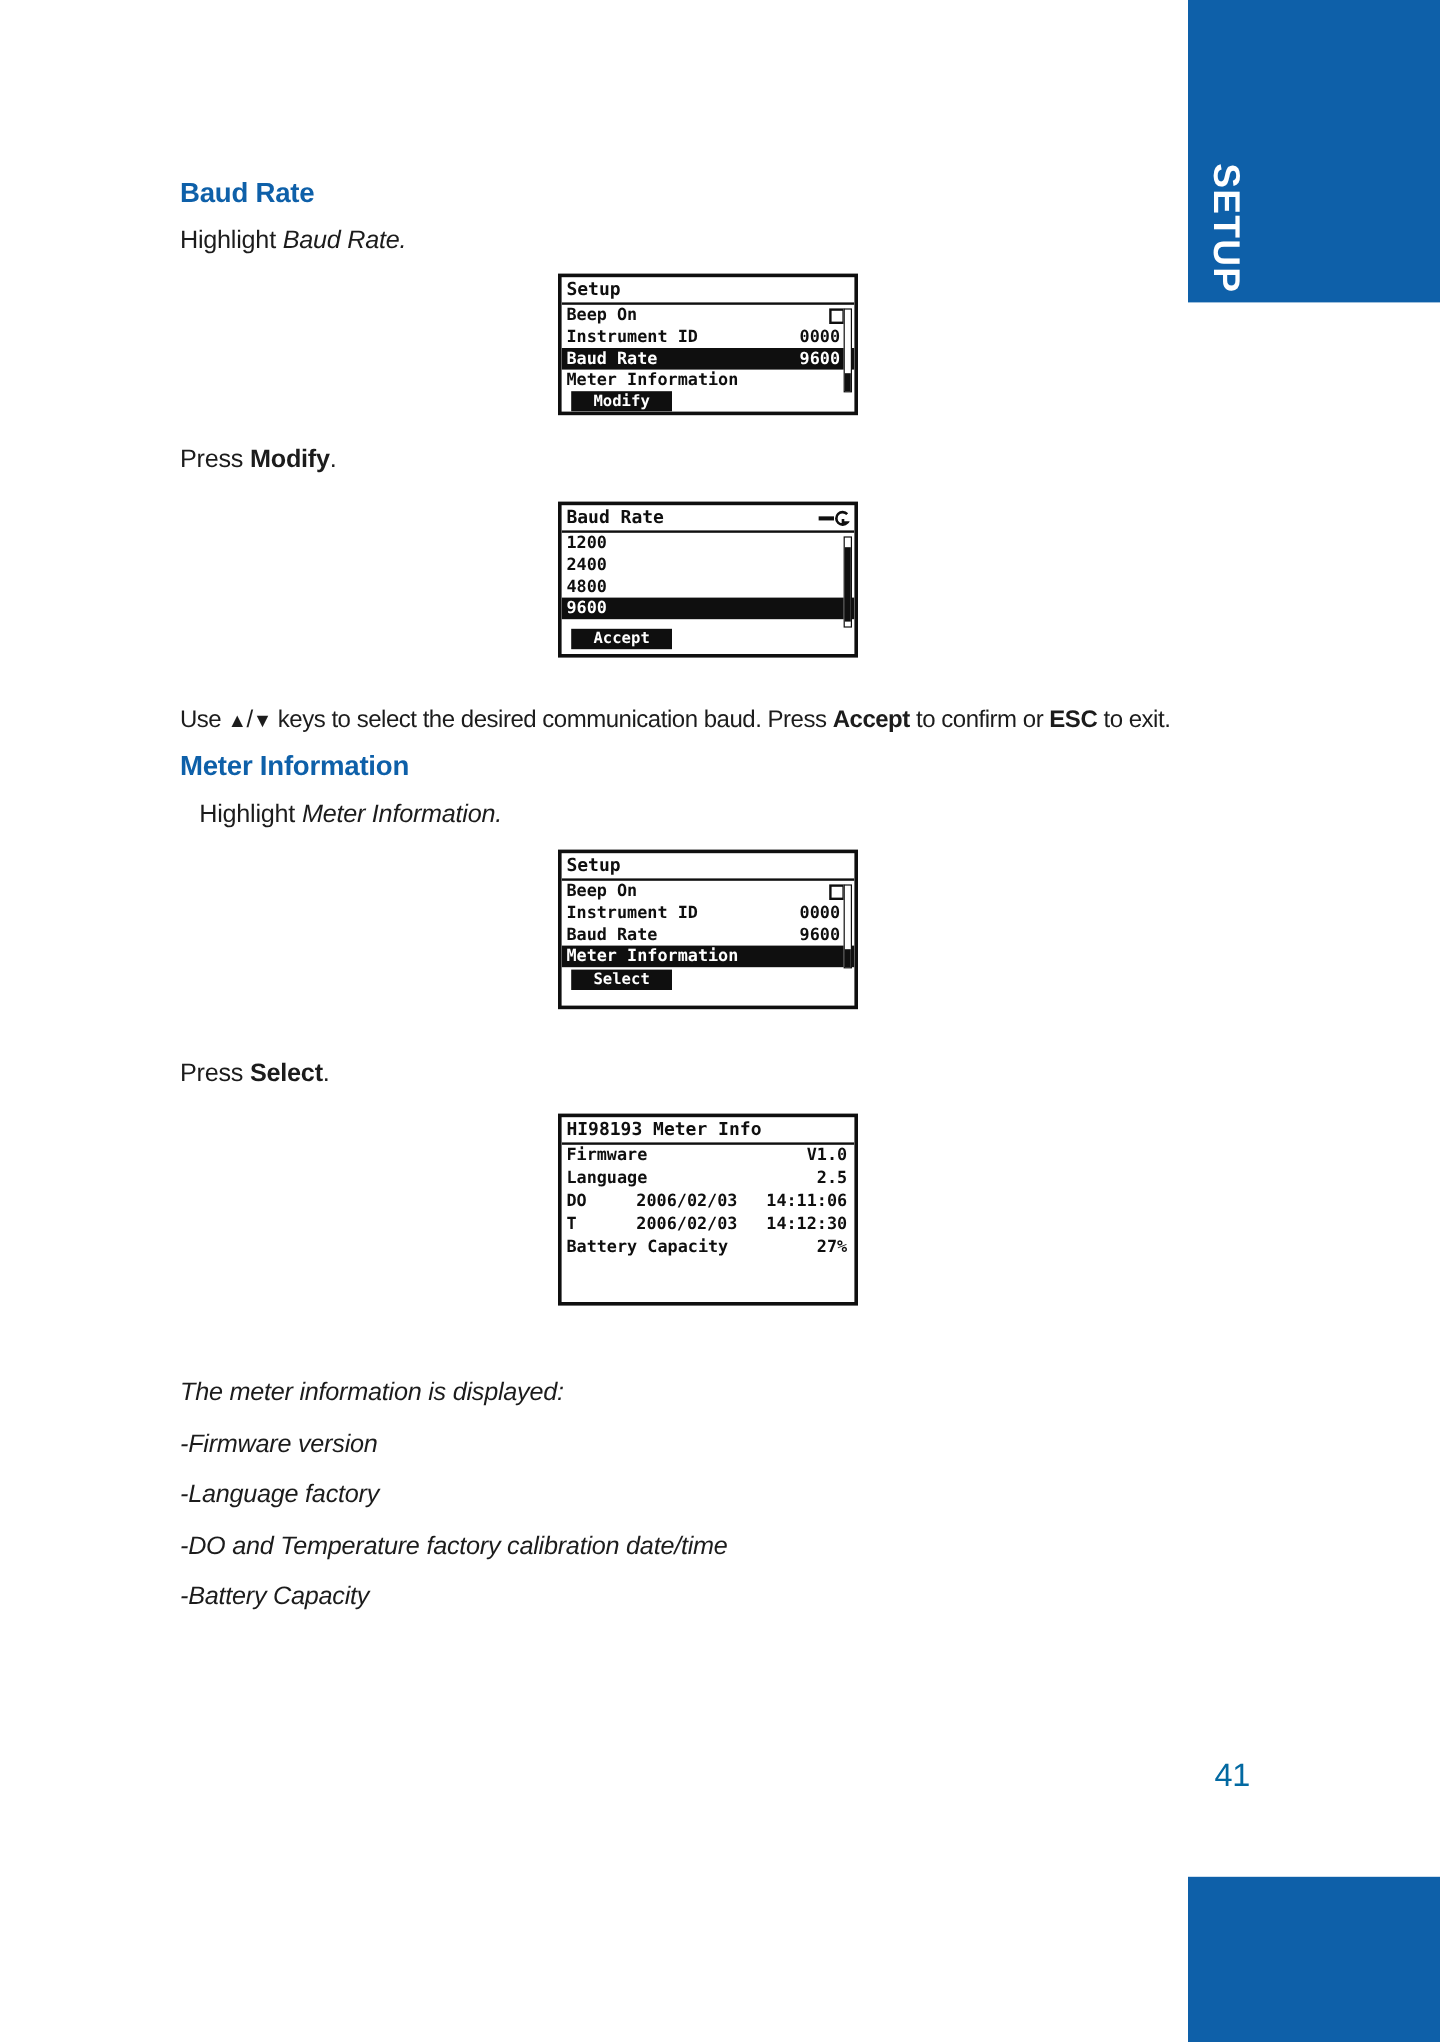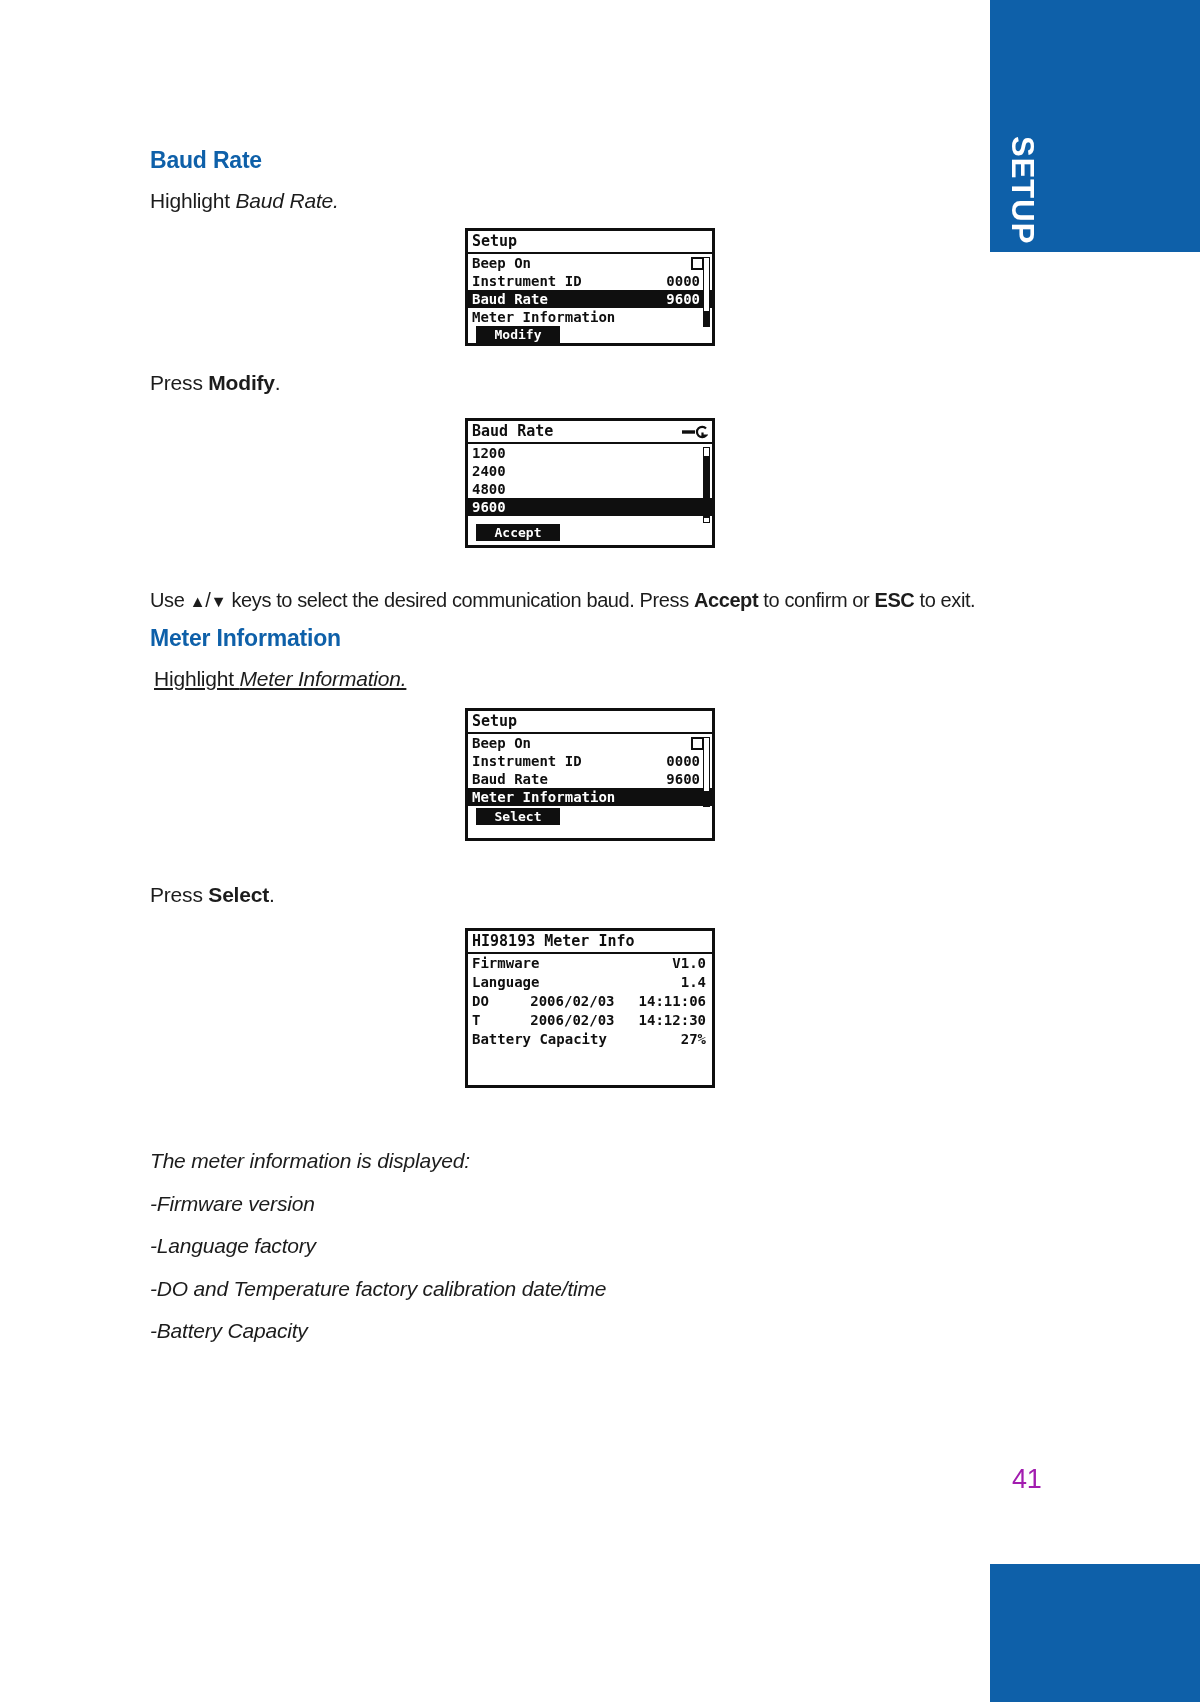"Highlight Meter Information." div.body-text { left: 154px -> 166px; text-decoration: underline -> none }
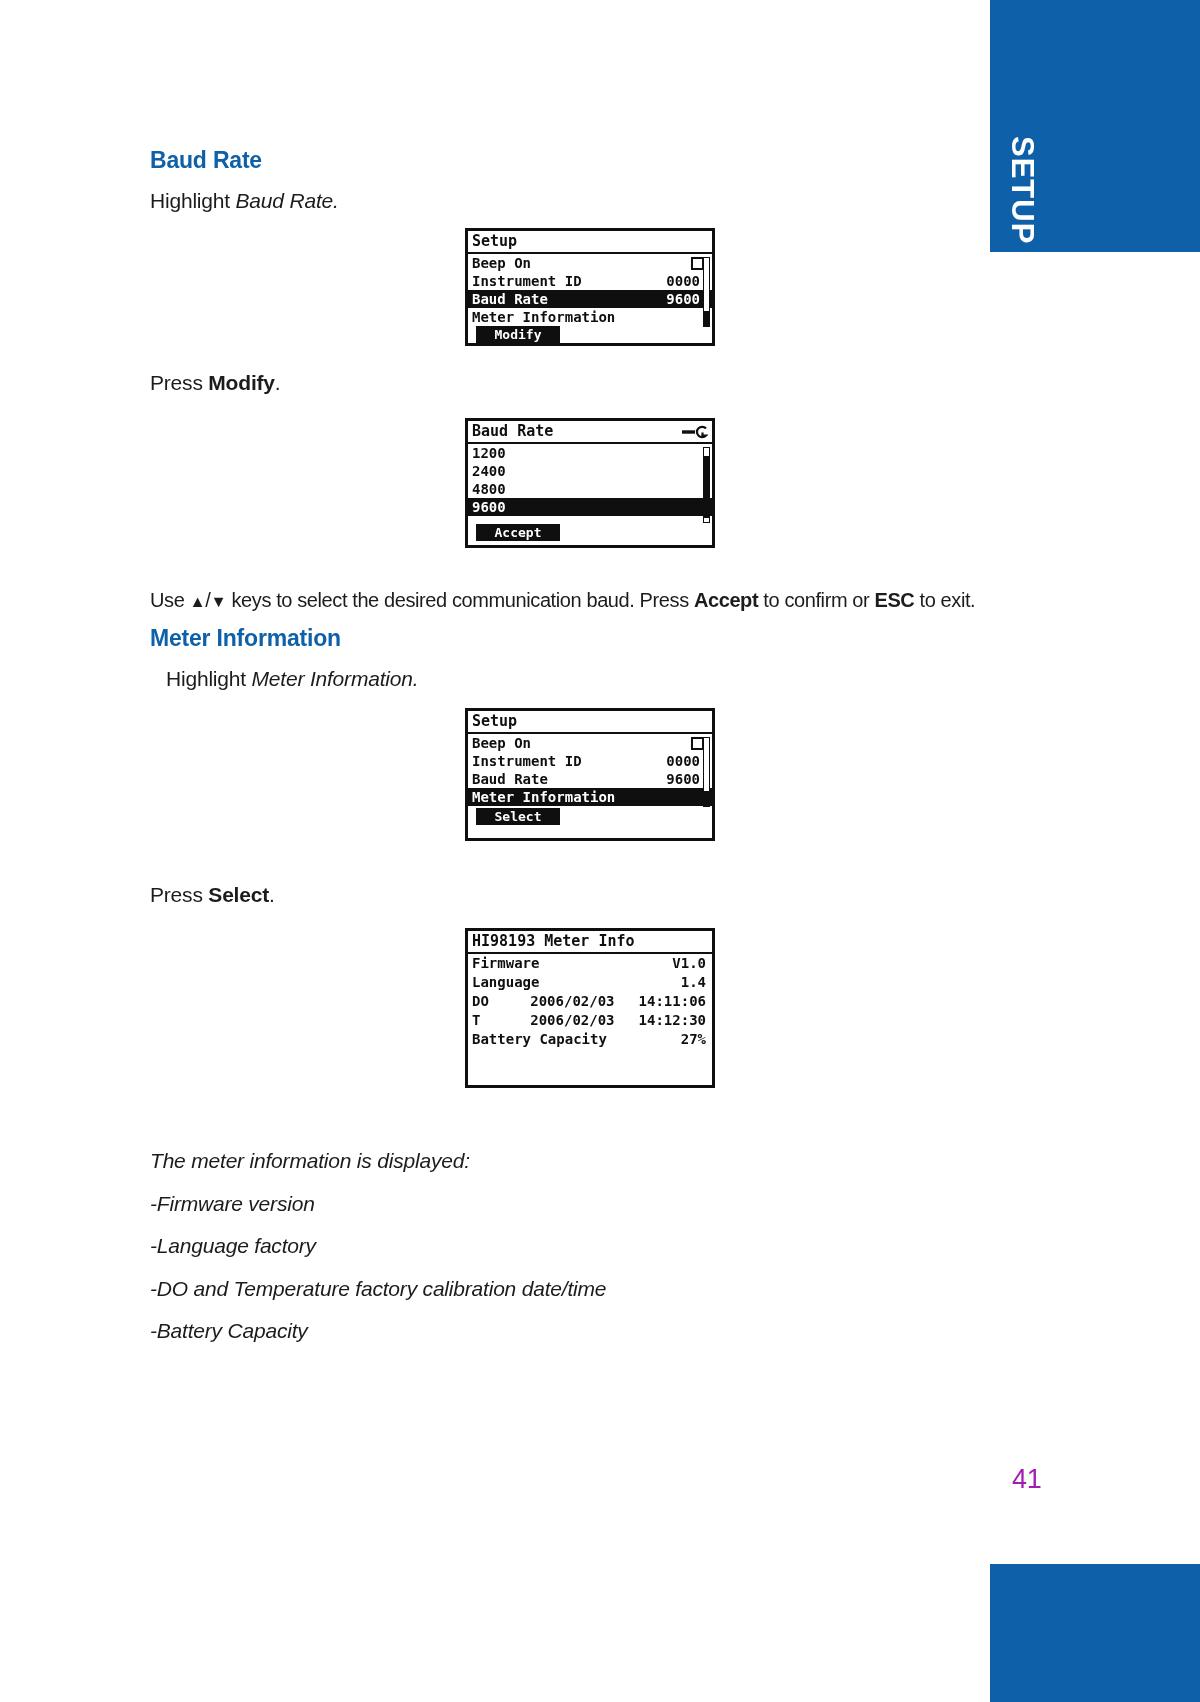"1.4" span { text: 1.4 -> 2.5 }
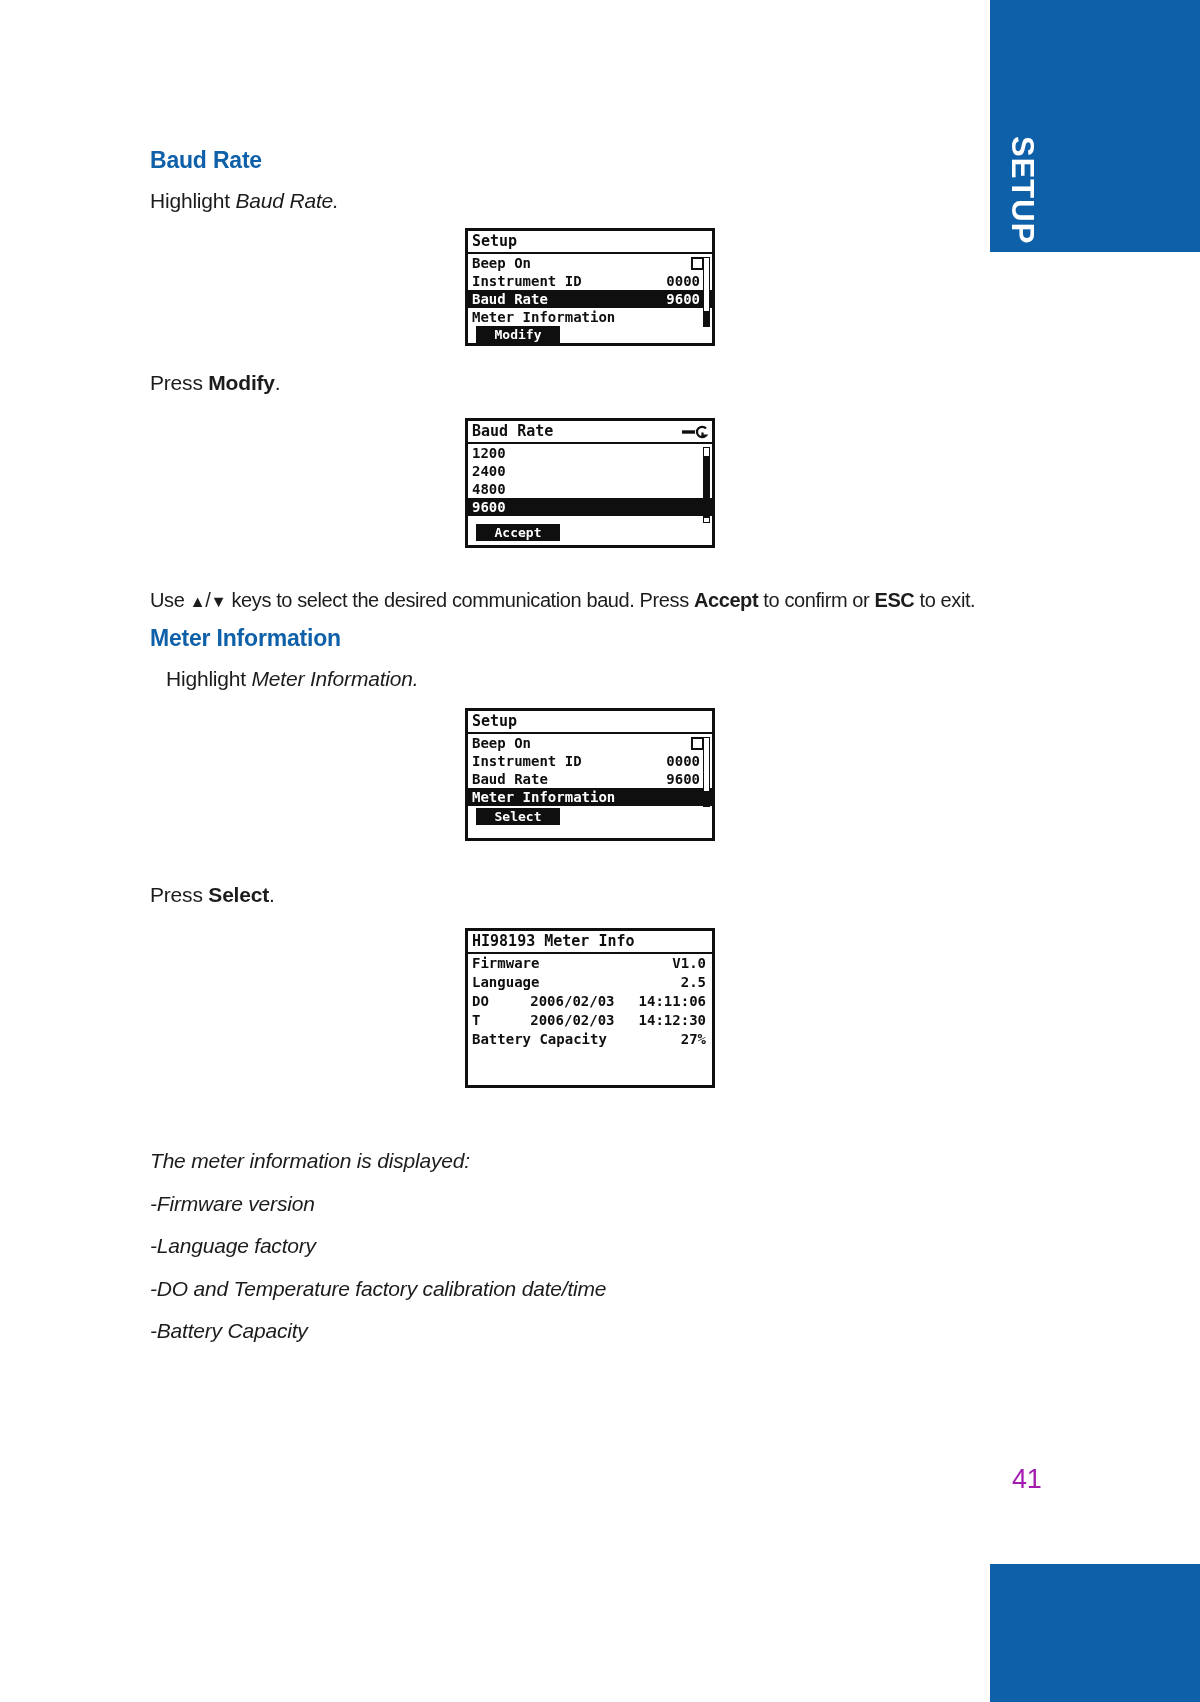"41" .pagenum { color: #a21caf -> #0369a1 }
